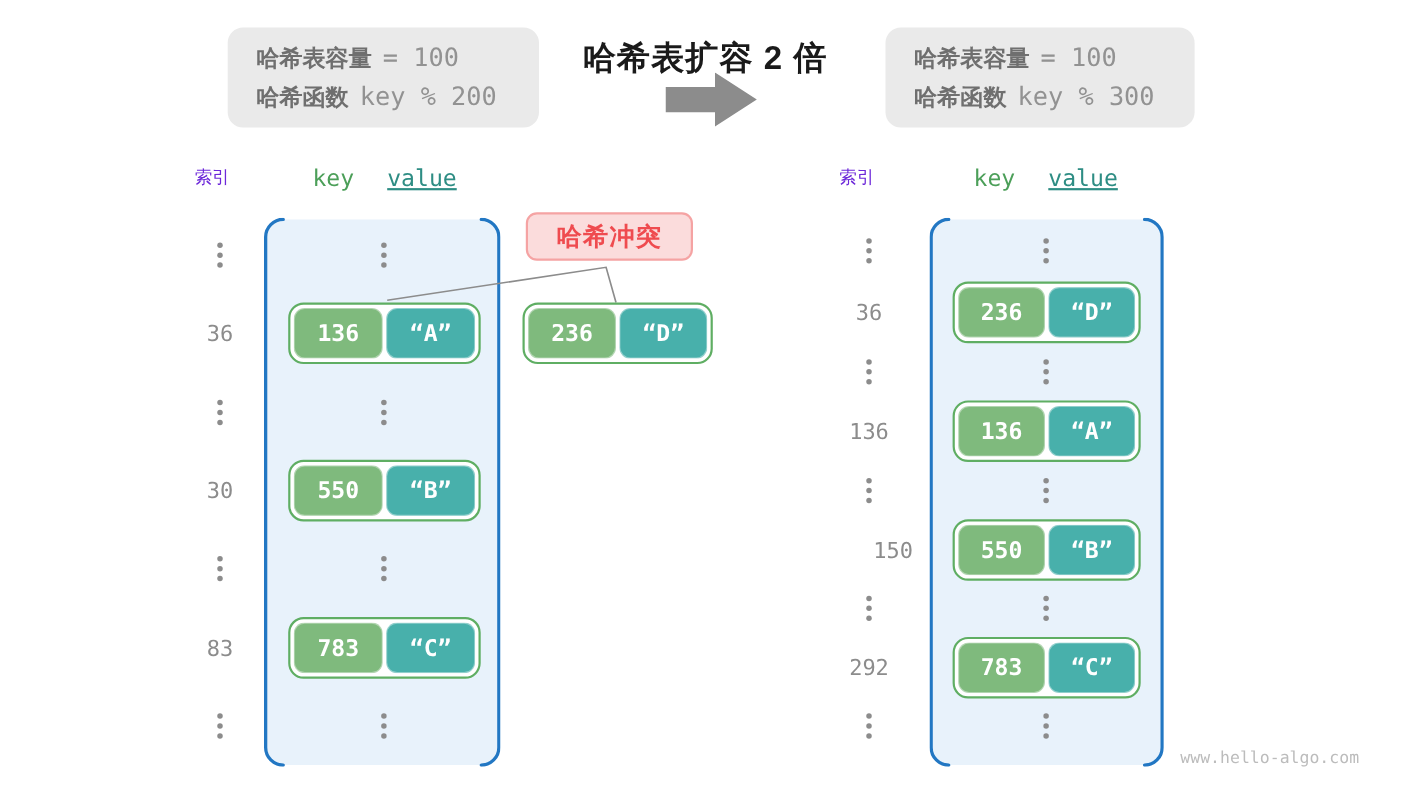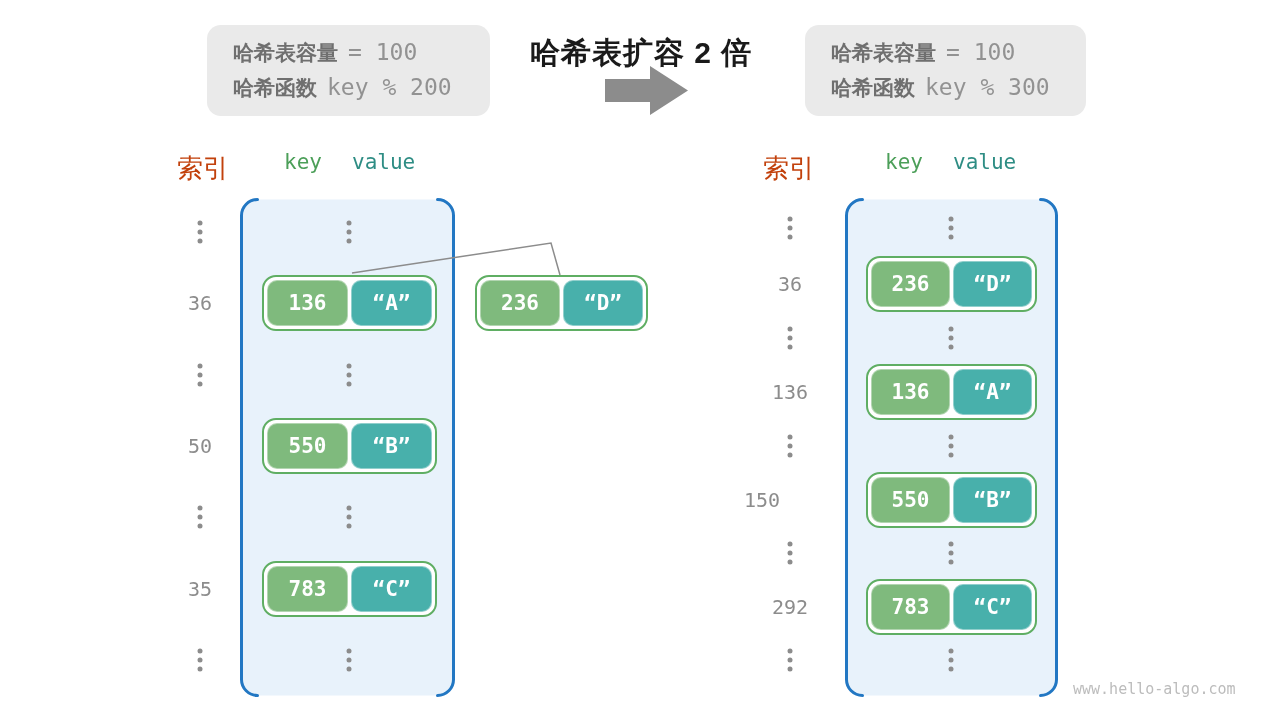"索引" .hdr-index { color: #c2410c -> #6d28d9; font-size: 26px -> 16px }
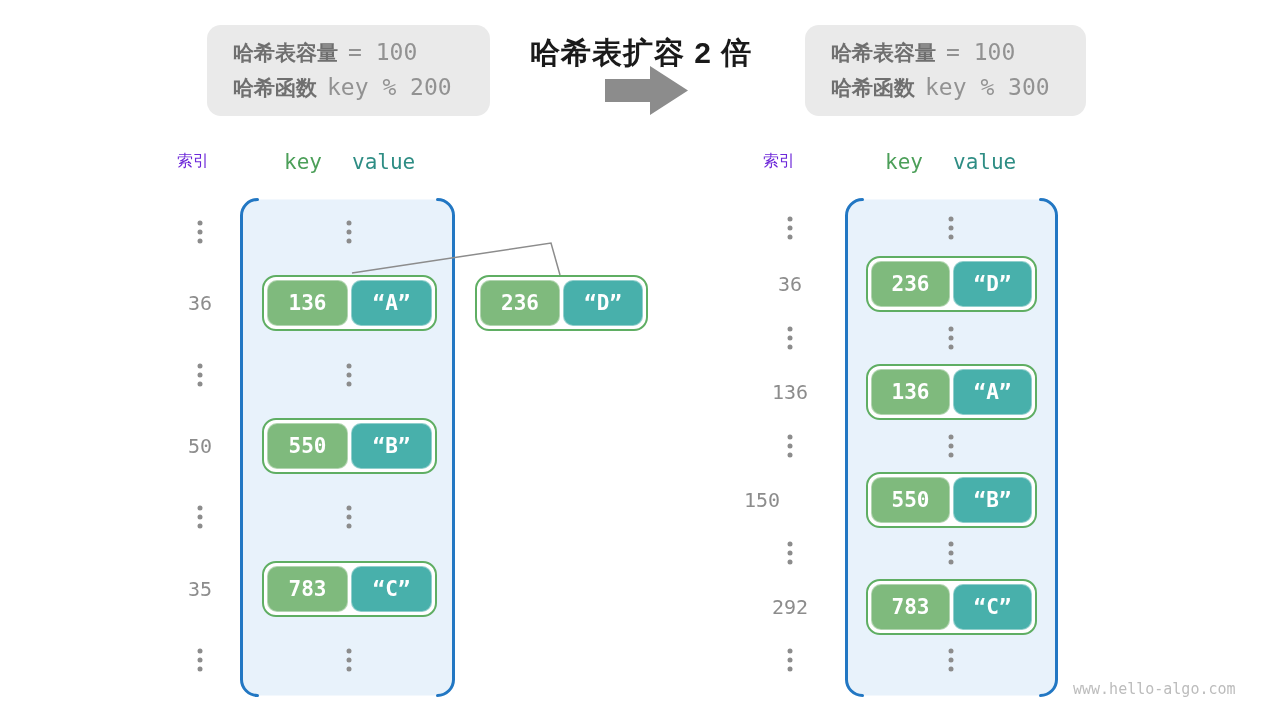"value" .hdr-value { text-decoration: none -> underline }
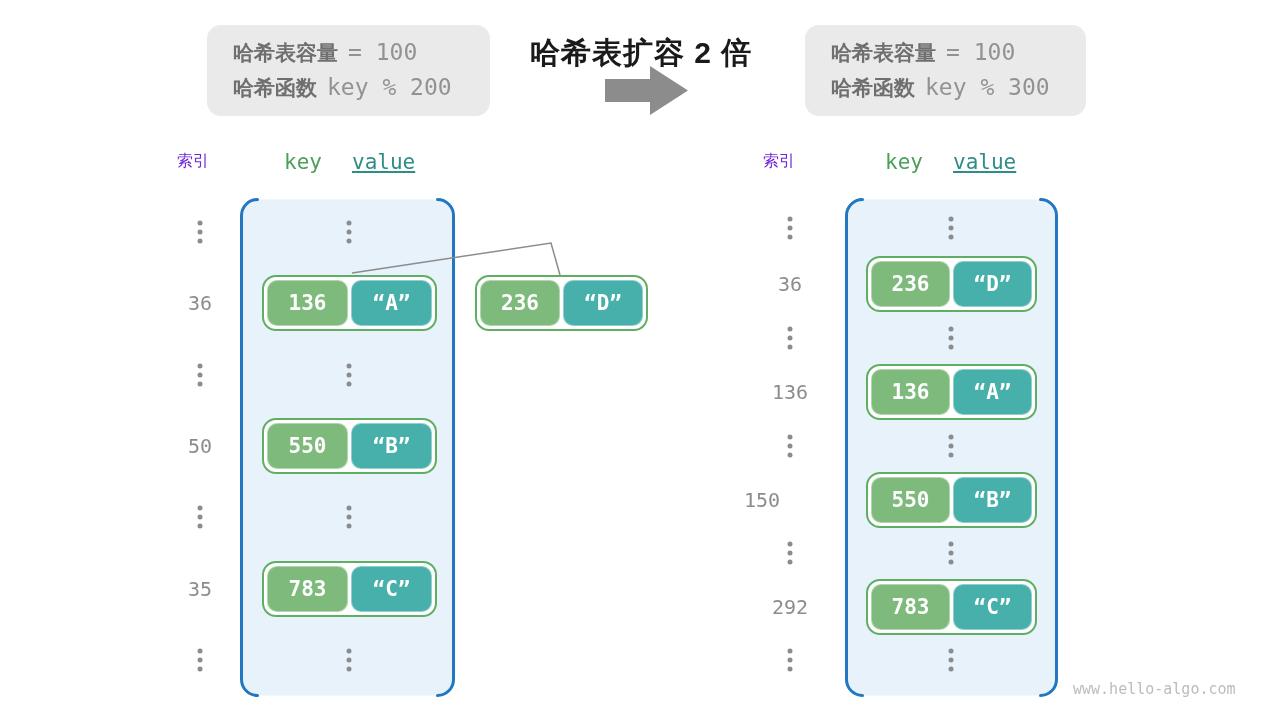"哈希冲突" div.abs { html: none -> <div>哈希冲突</div> }
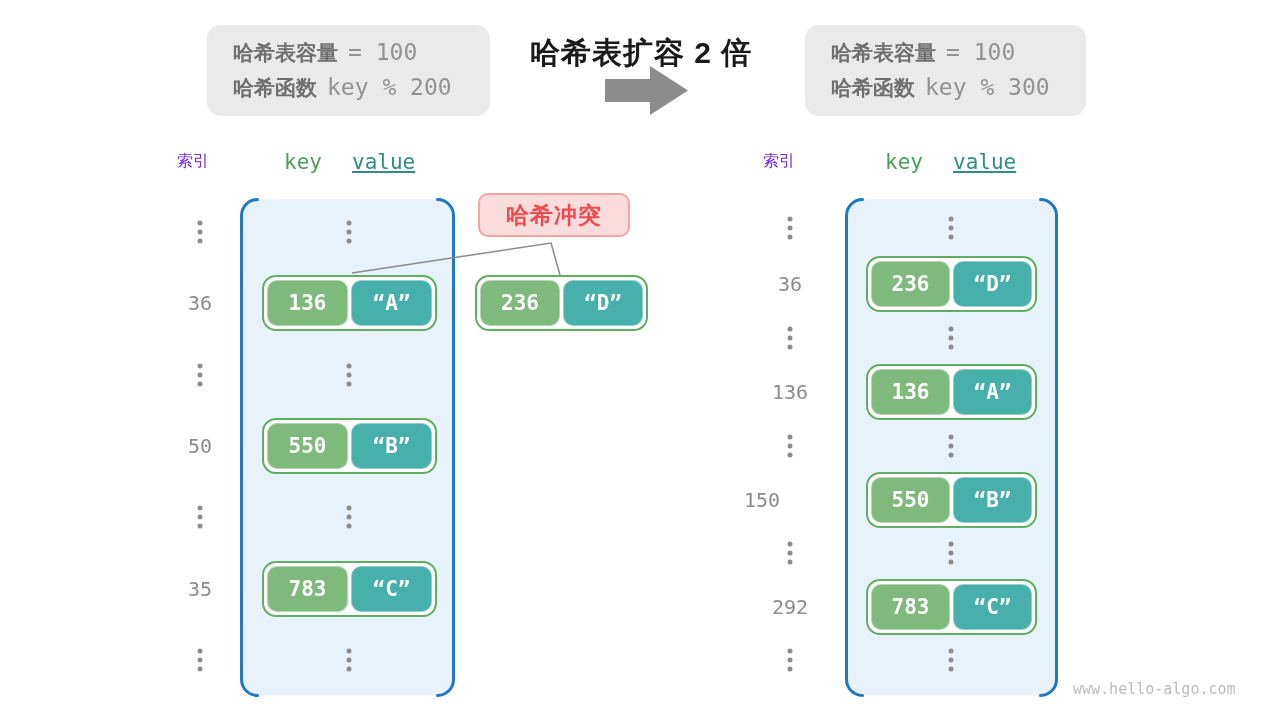"50" div.abs { text: 50 -> 30 }
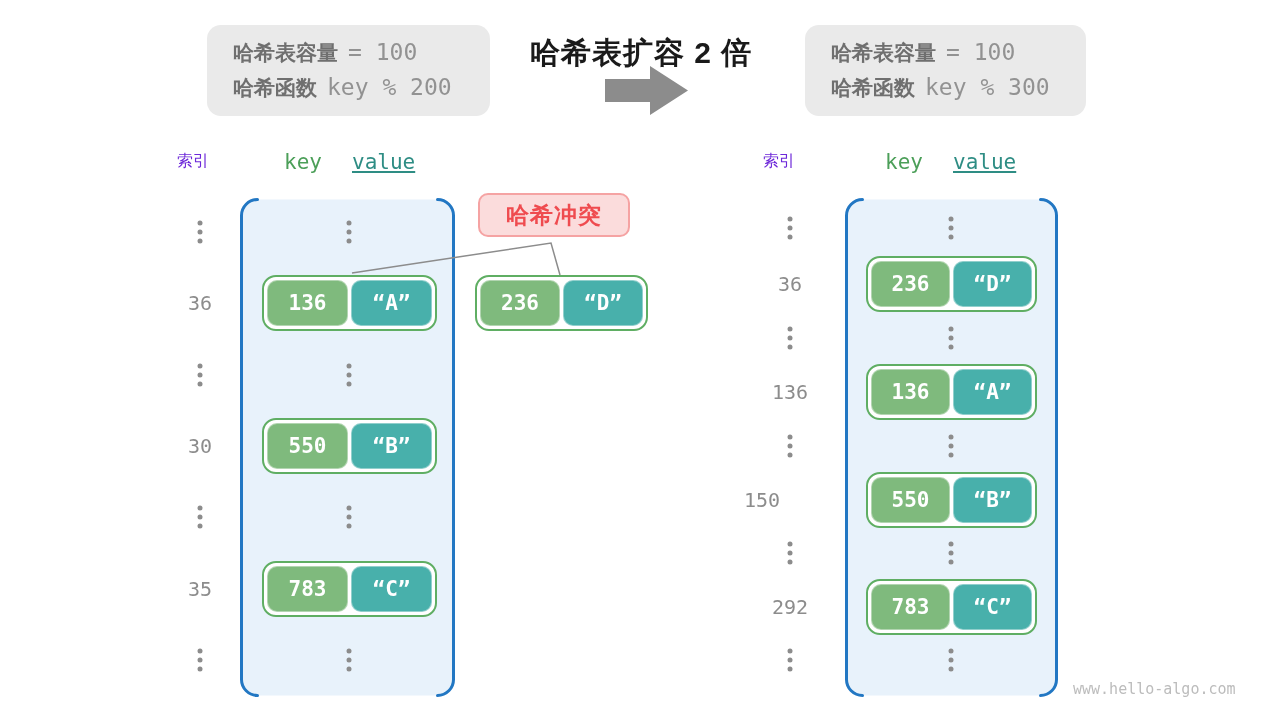"150" div.abs { left: 762px -> 812px }
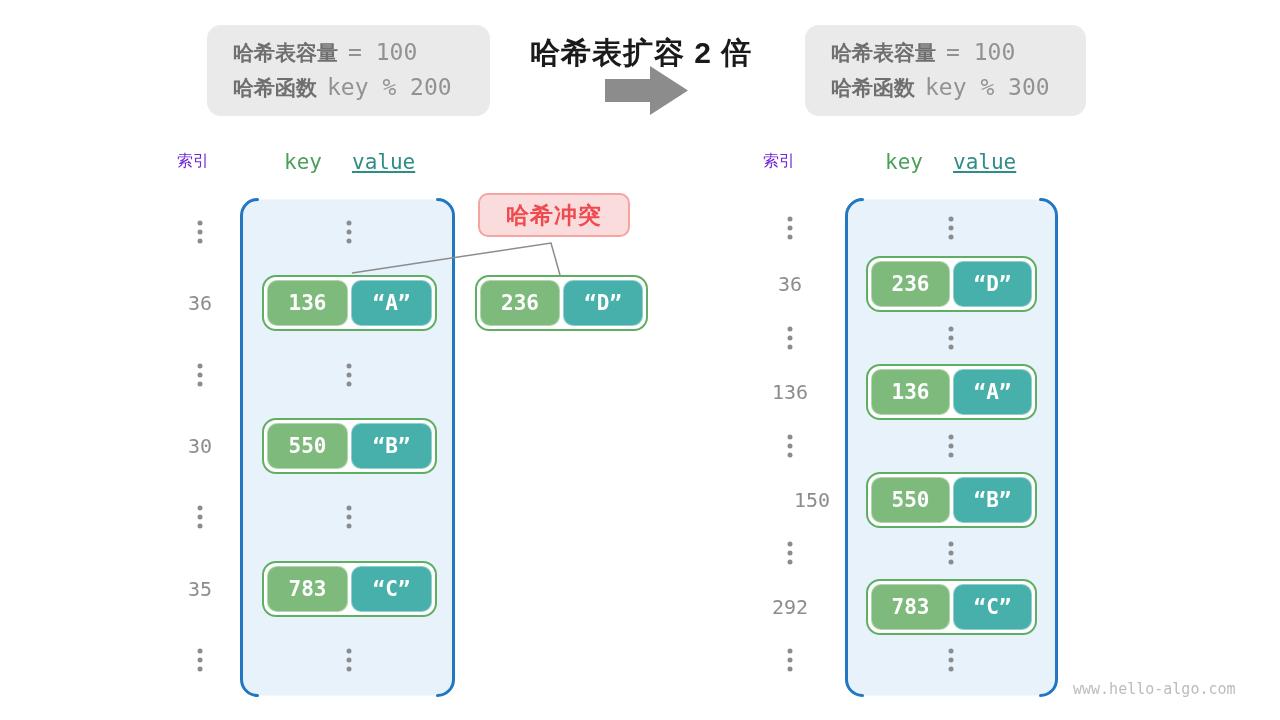"35" div.abs { text: 35 -> 83 }
